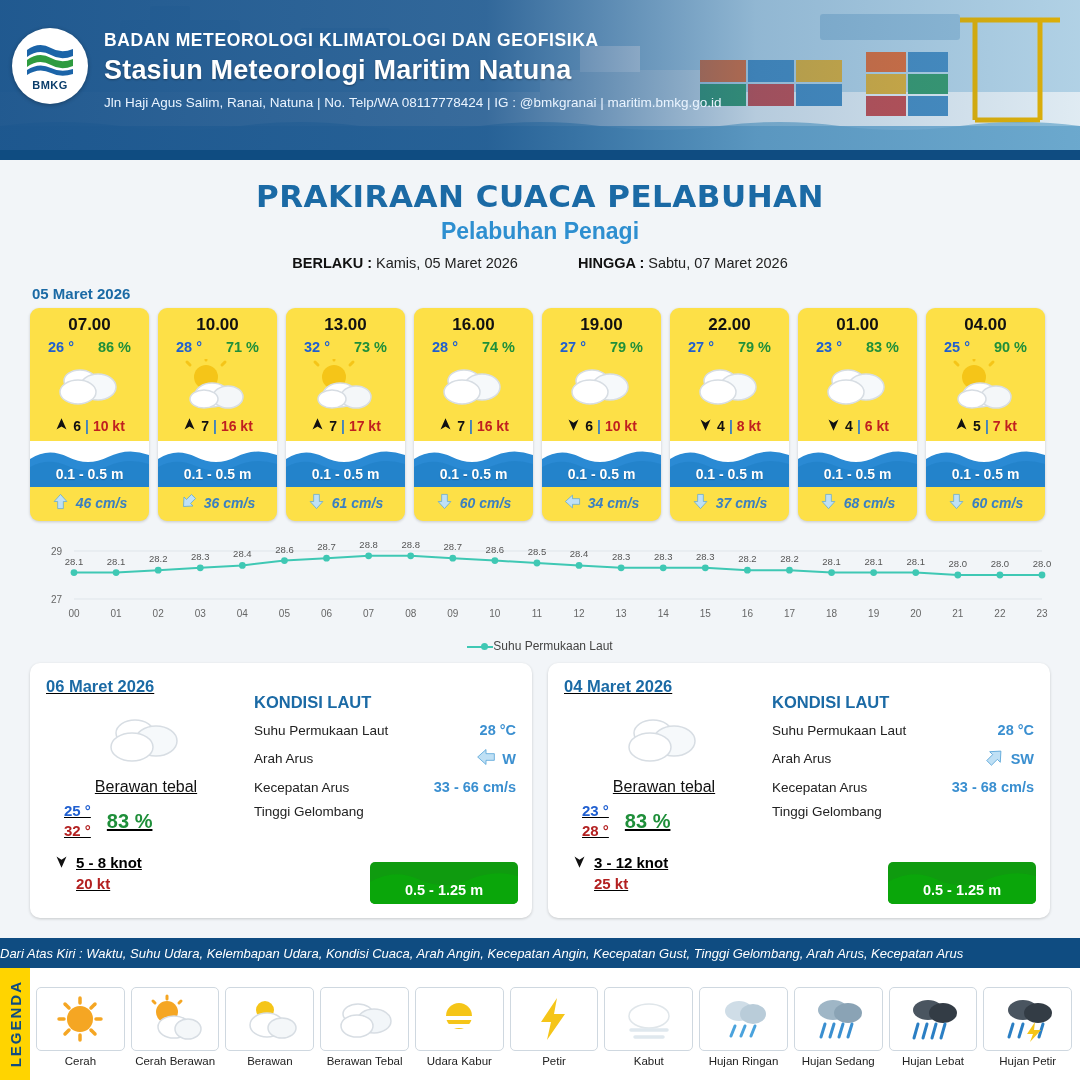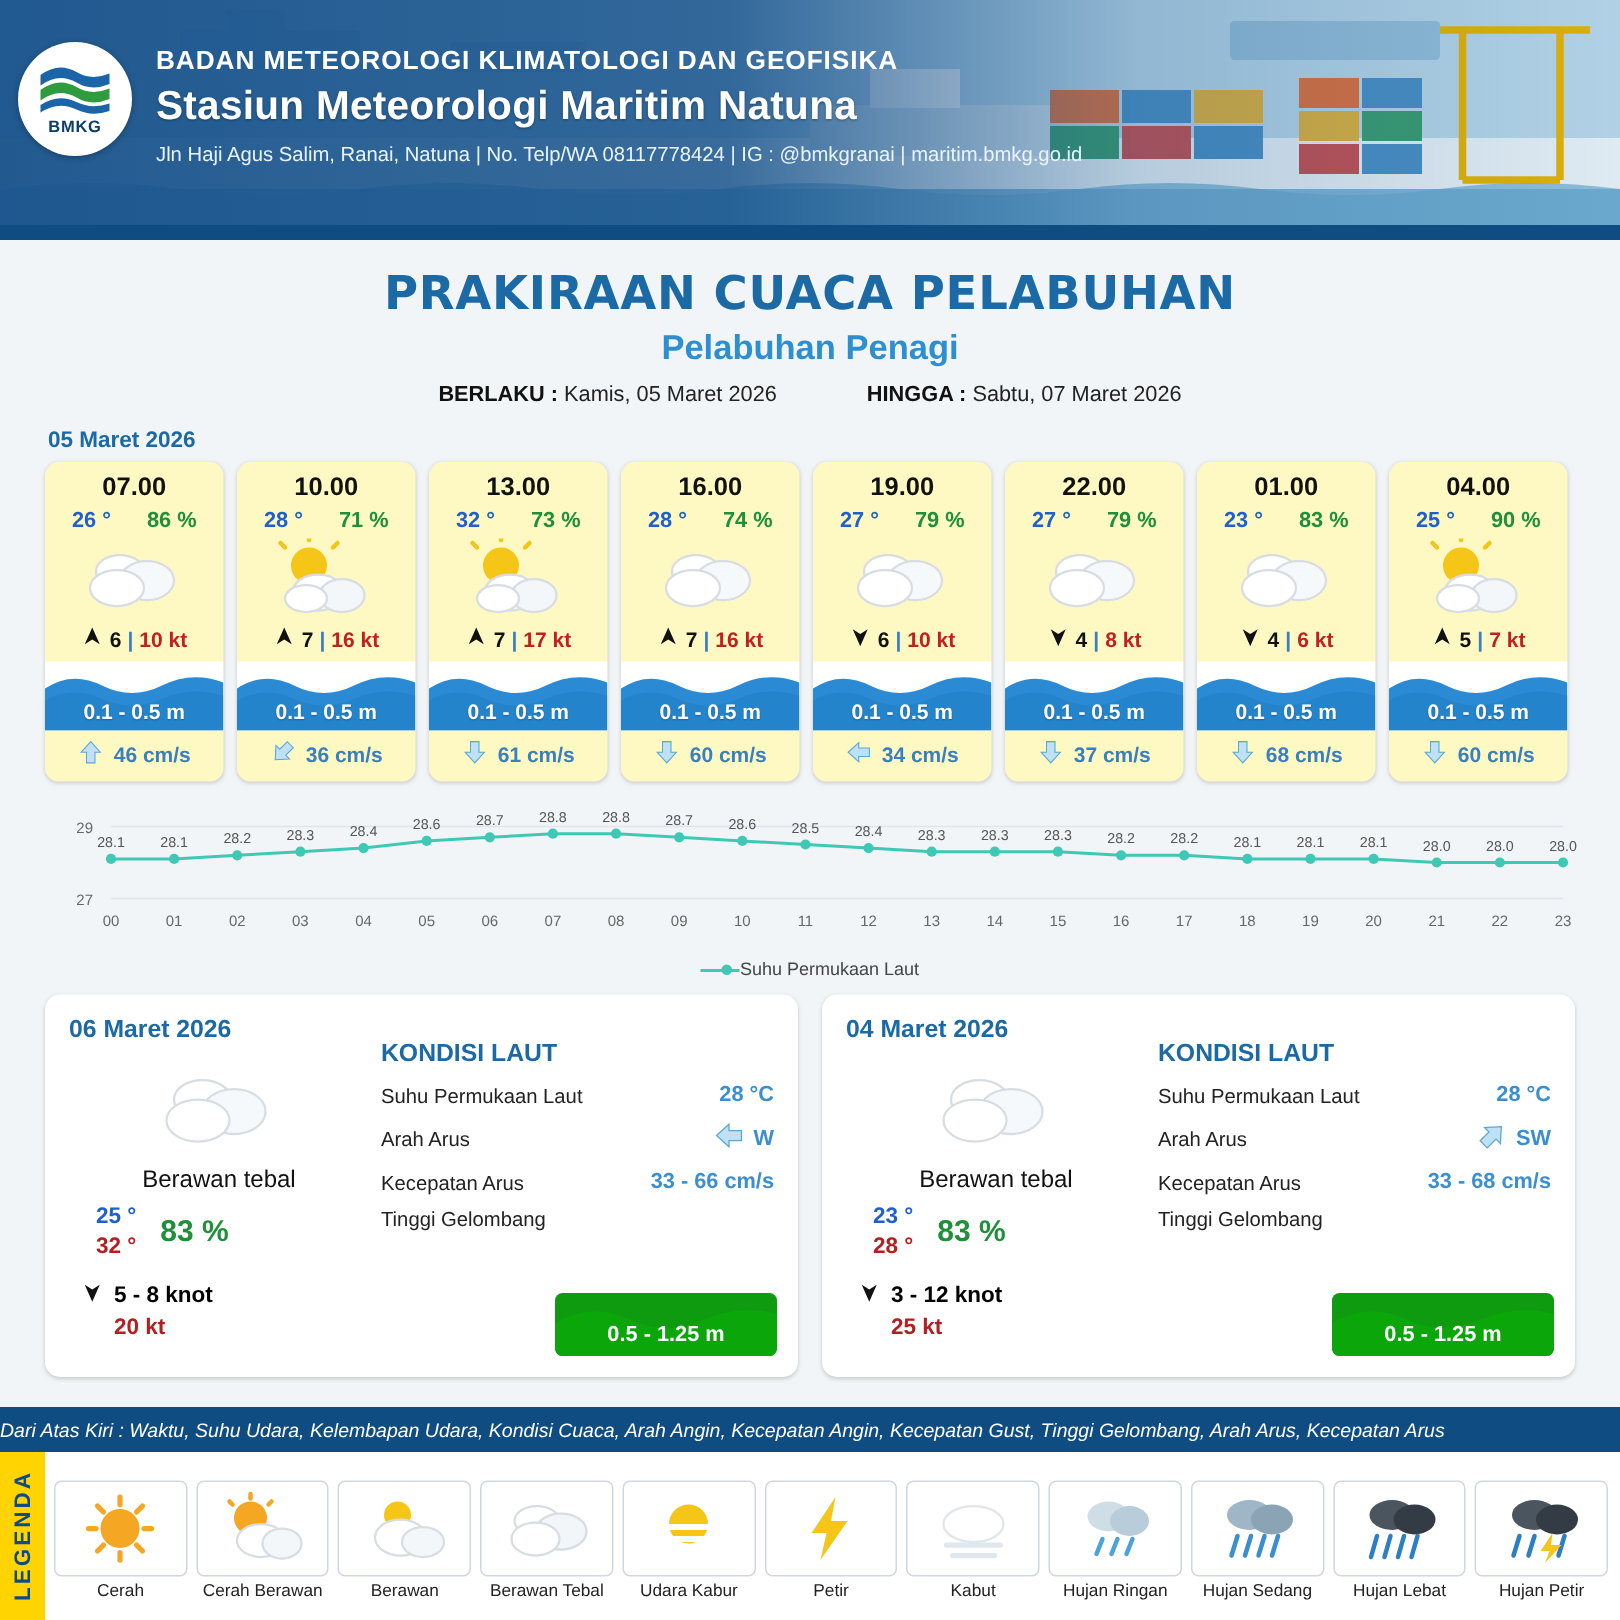"07.00" .card { background: #fef9c3 -> #fde047 }
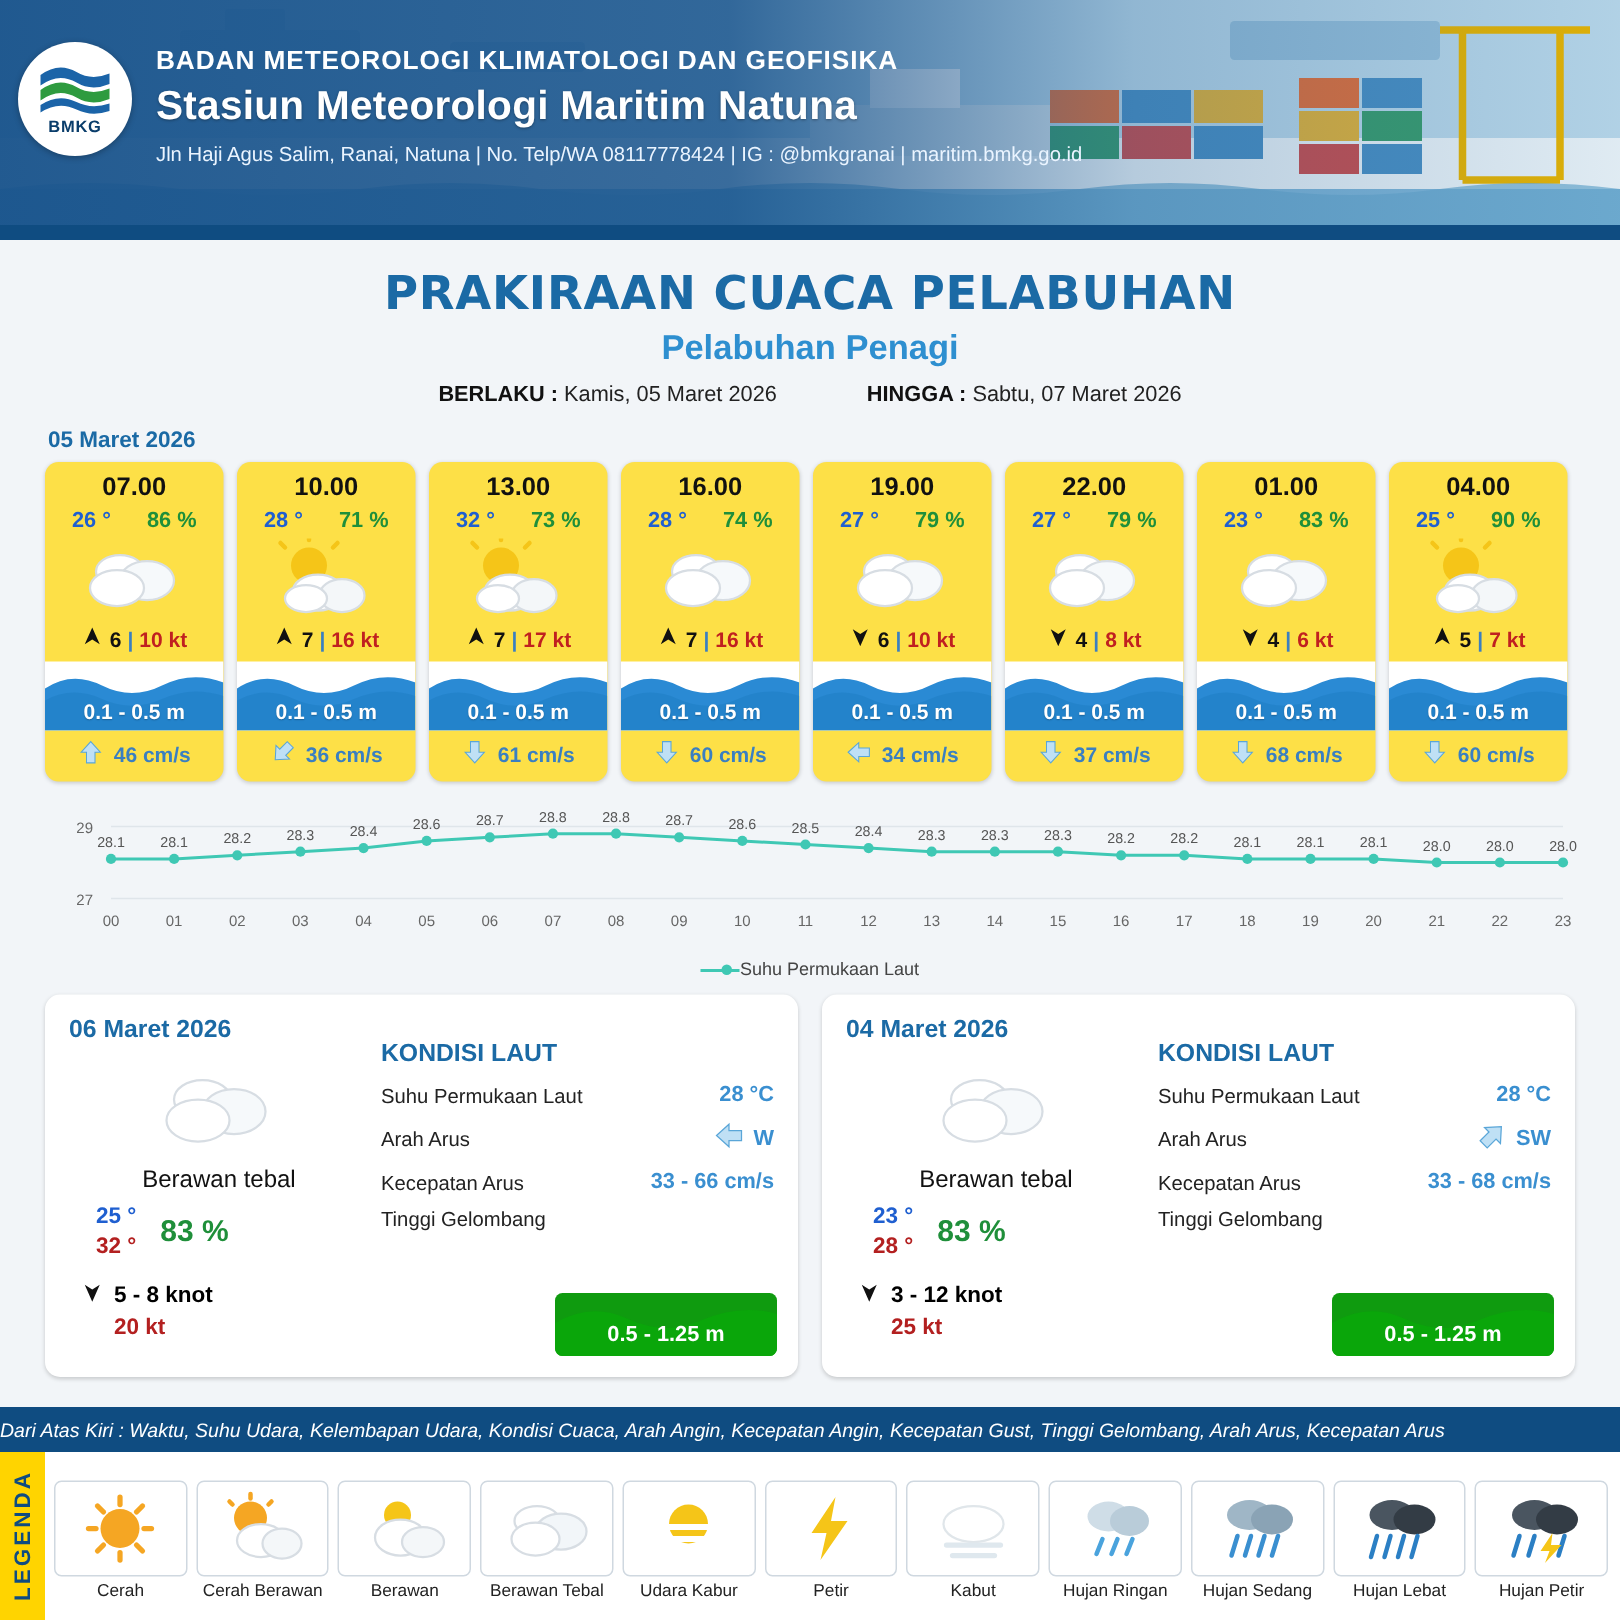"46 cm/s" .c-cur { font-style: none -> italic }
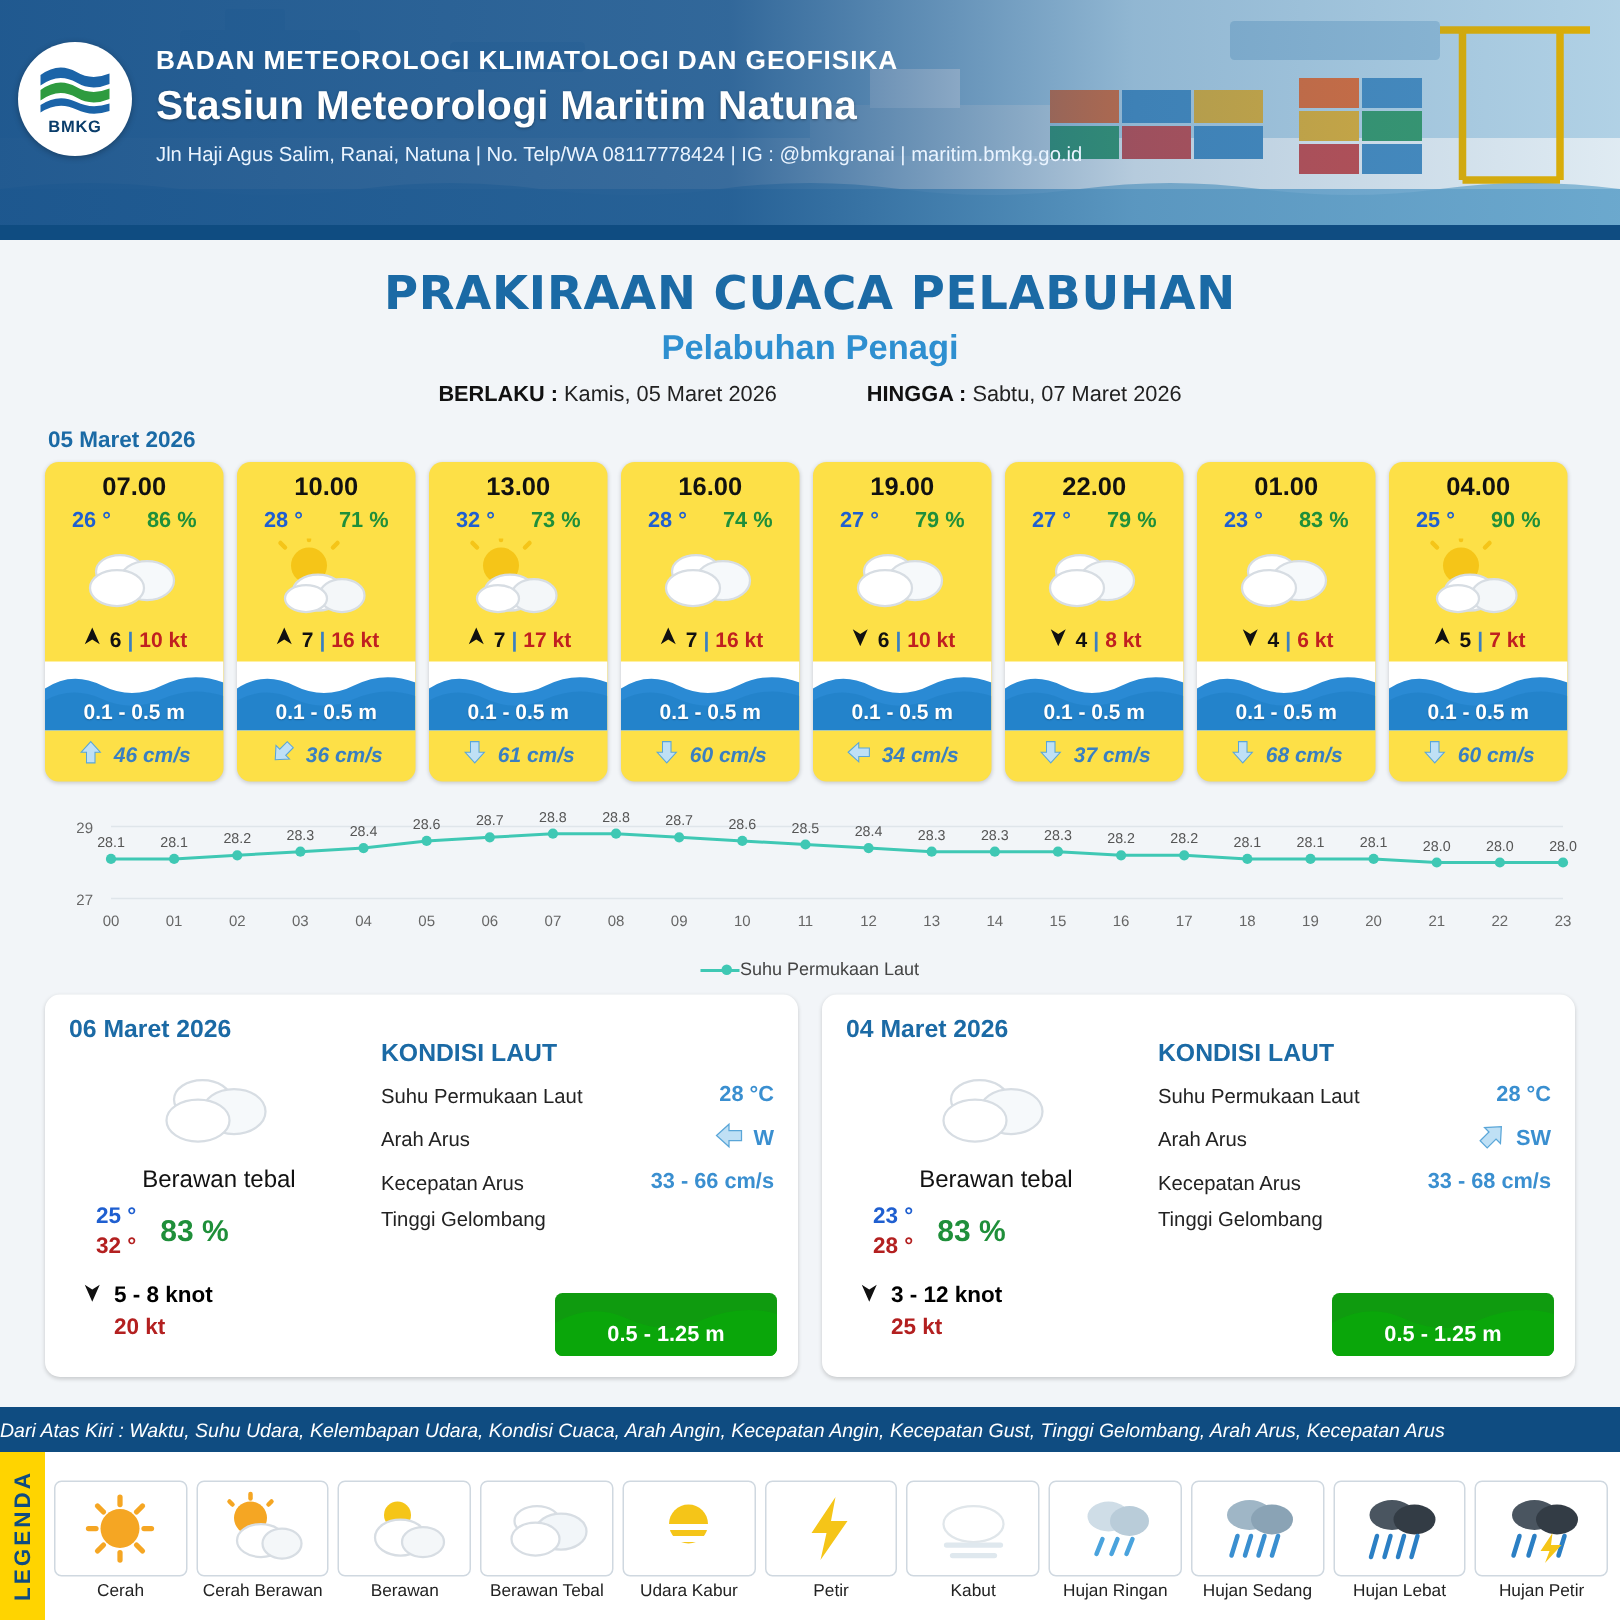"06 Maret 2026" .day-left { text-decoration: none -> underline }
